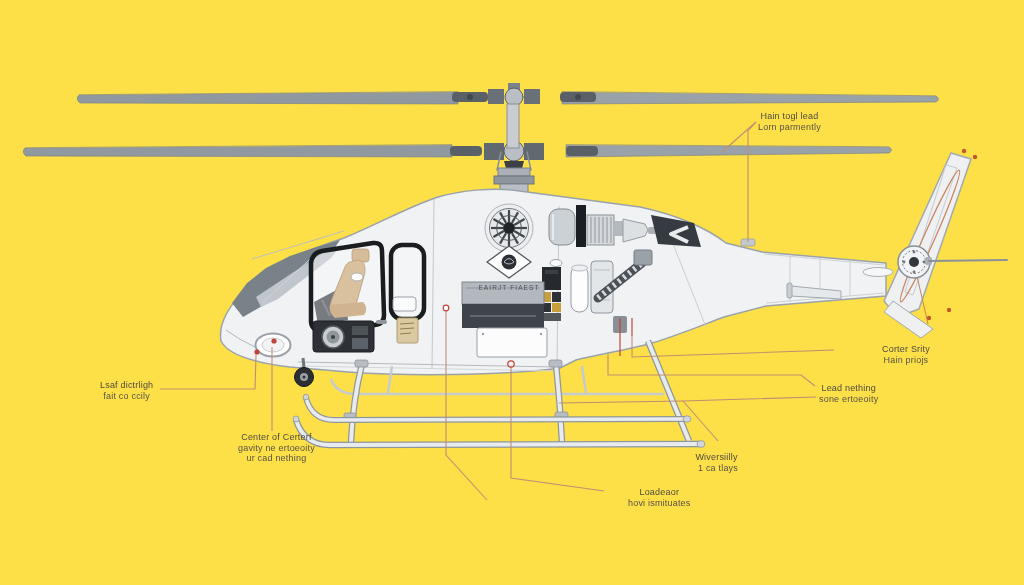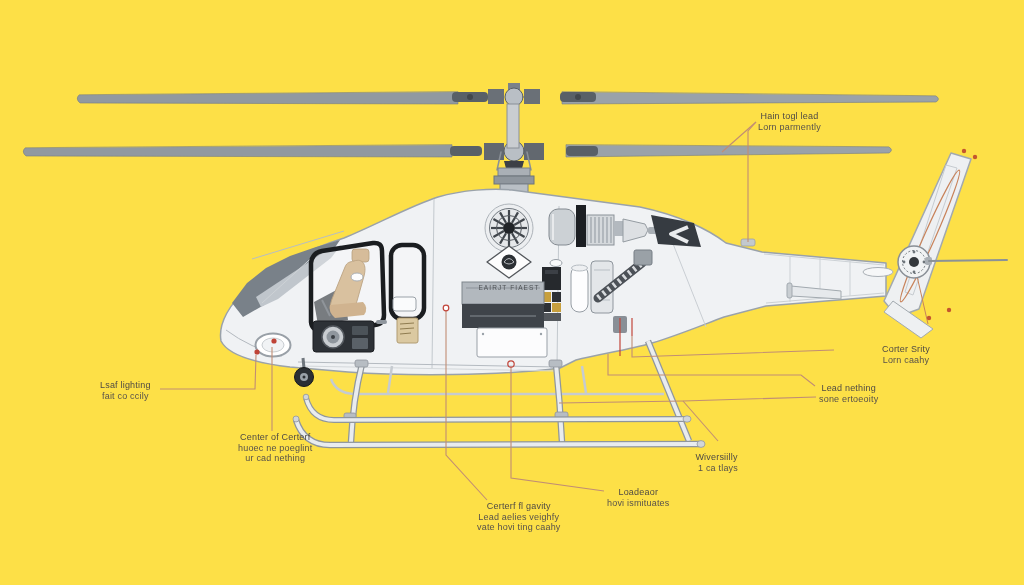"Lorn caahy" div { text: Lorn caahy -> Hain priojs }
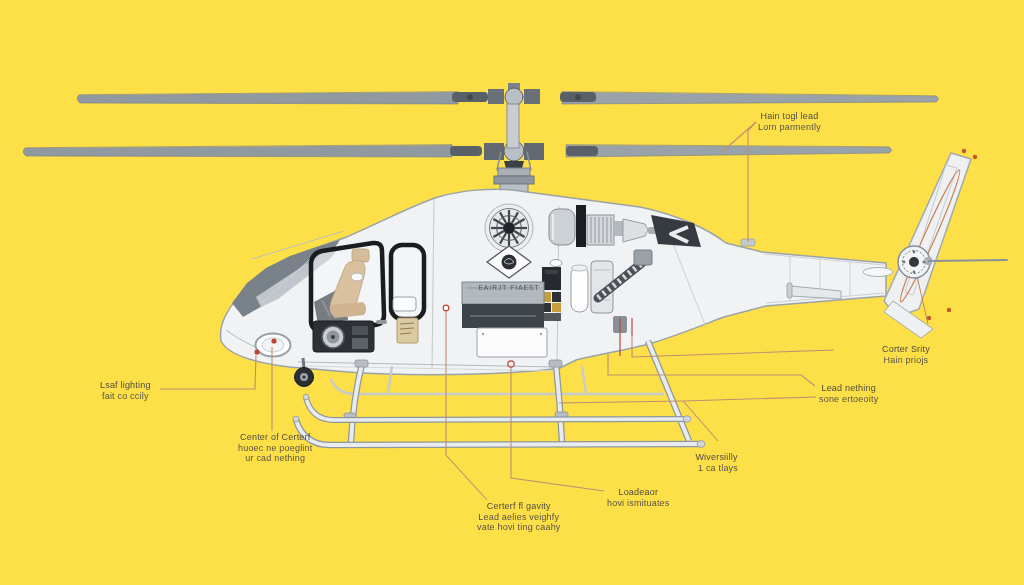"Lsaf lighting" div.l1 { text: lighting -> dictrligh }
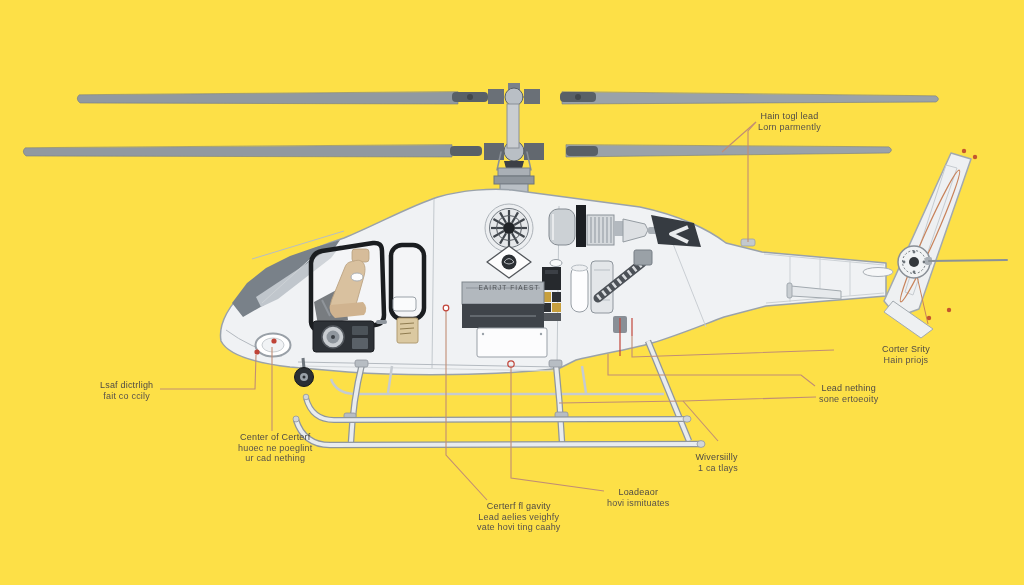"huoec ne poeglint" div { text: huoec ne poeglint -> gavity ne ertoeoity }
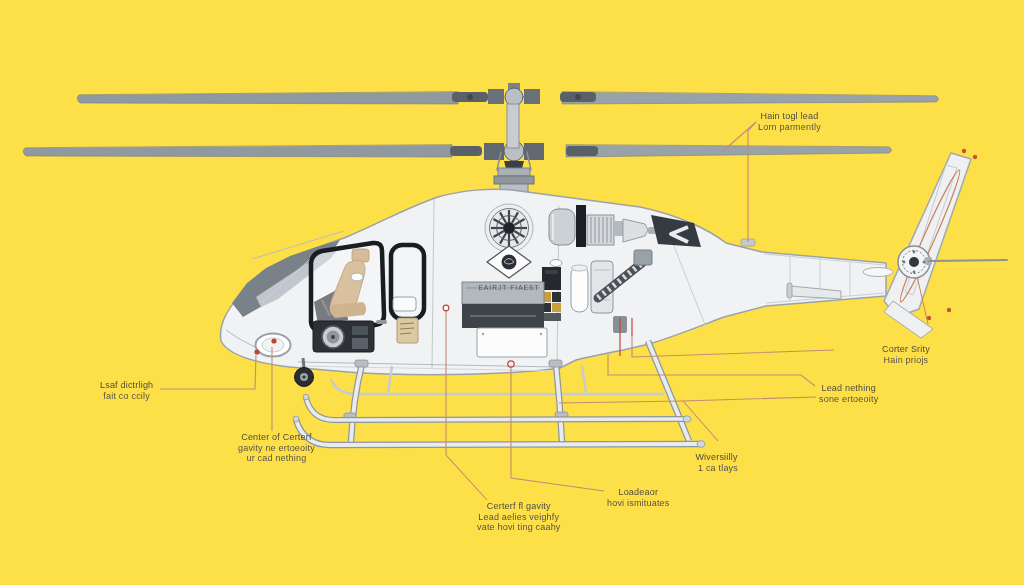"Loadeaor" div.callout { left: 607px -> 628px }
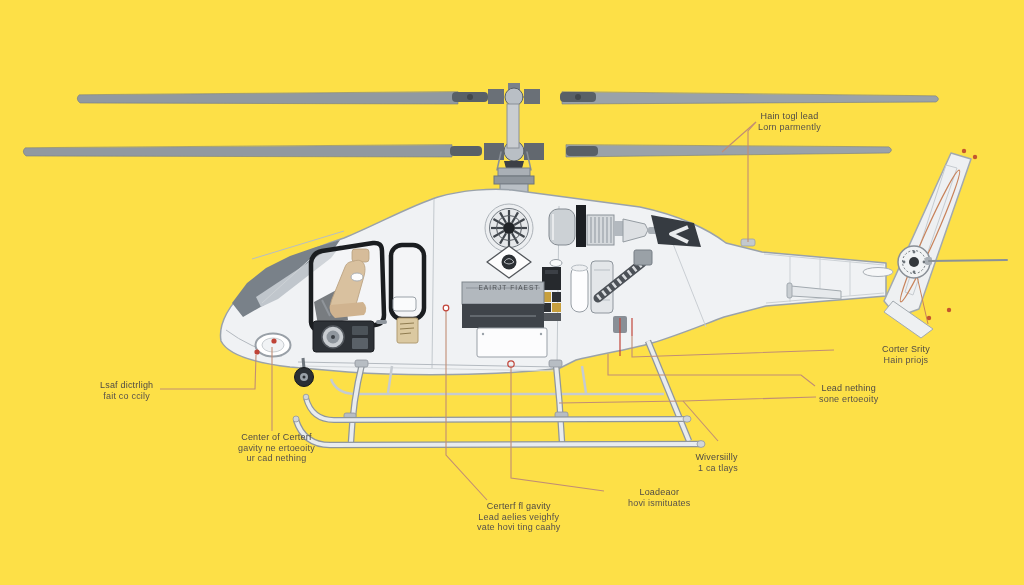"Certerf fl gavity" div.callout { html: <div> <div>Certerf fl gavity</div> <div>Lead aelies veighfy</div> <div>vate hovi ting caahy</div> </div> -> none }
